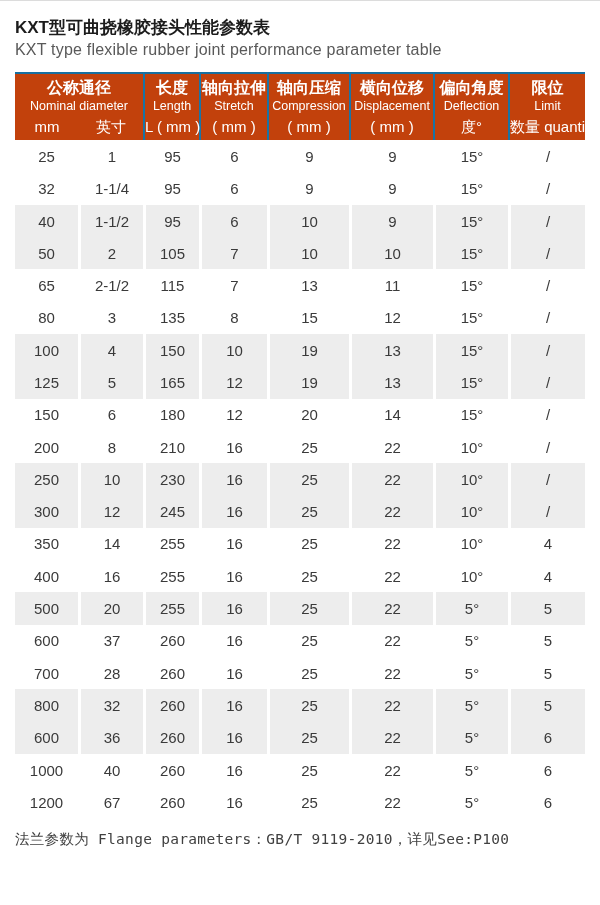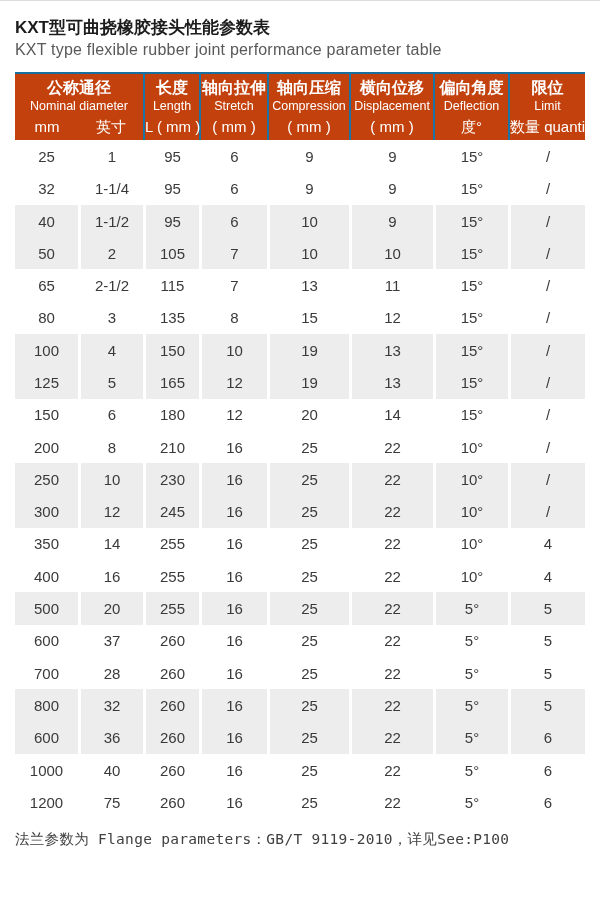"75" td { text: 75 -> 67 }
